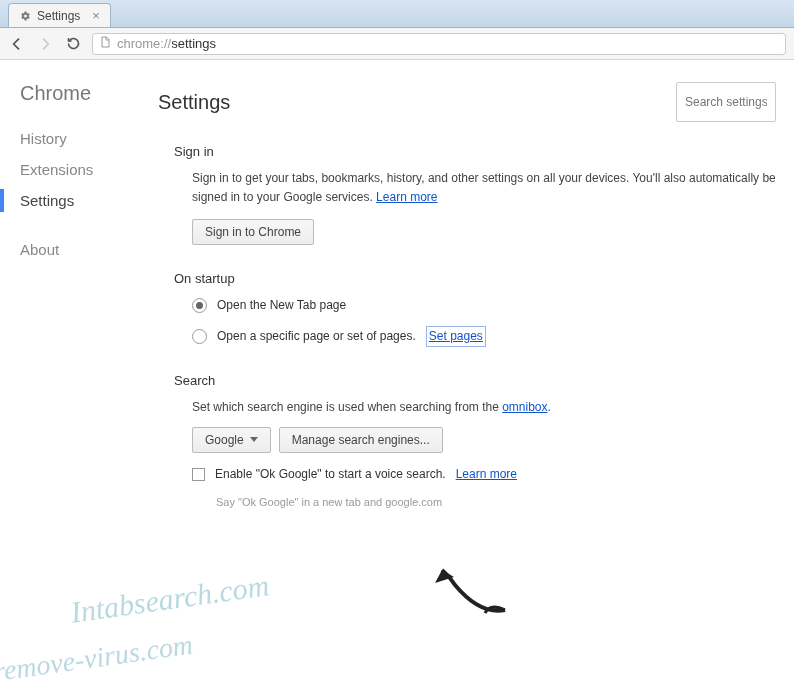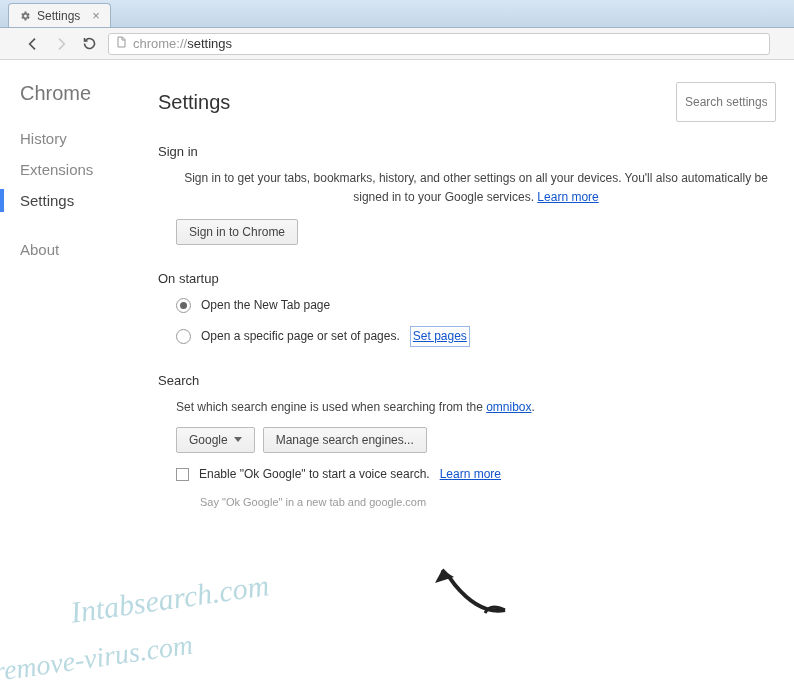"chrome://" .toolbar { padding: 0 24px -> 0 8px }
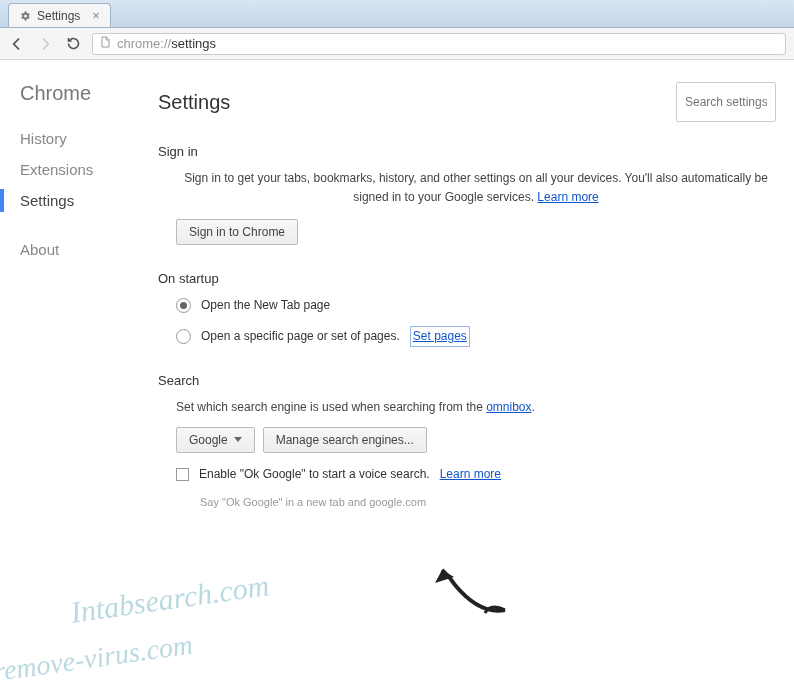"Sign in" .section { margin-left: none -> 16px }
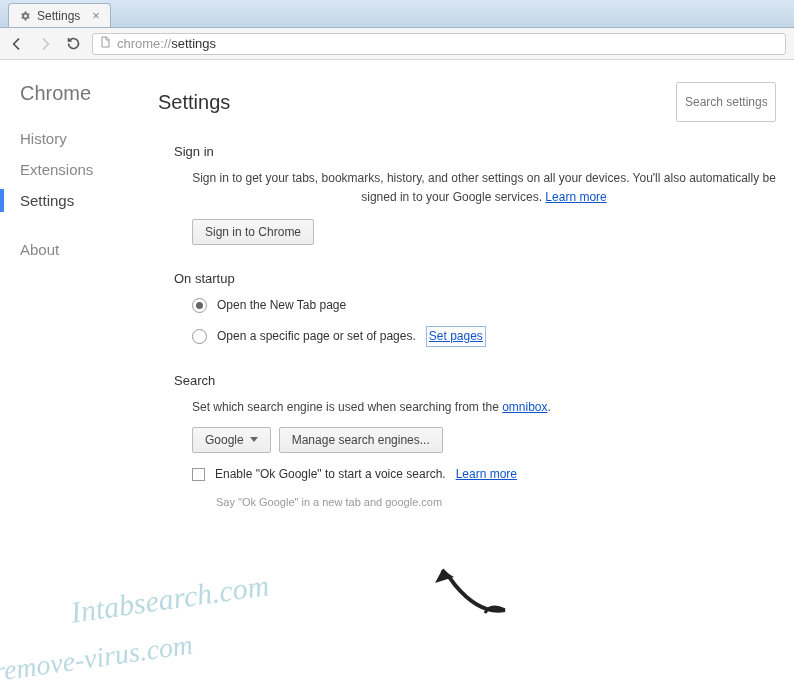"Sign in to get your" div { text-align: center -> none }
